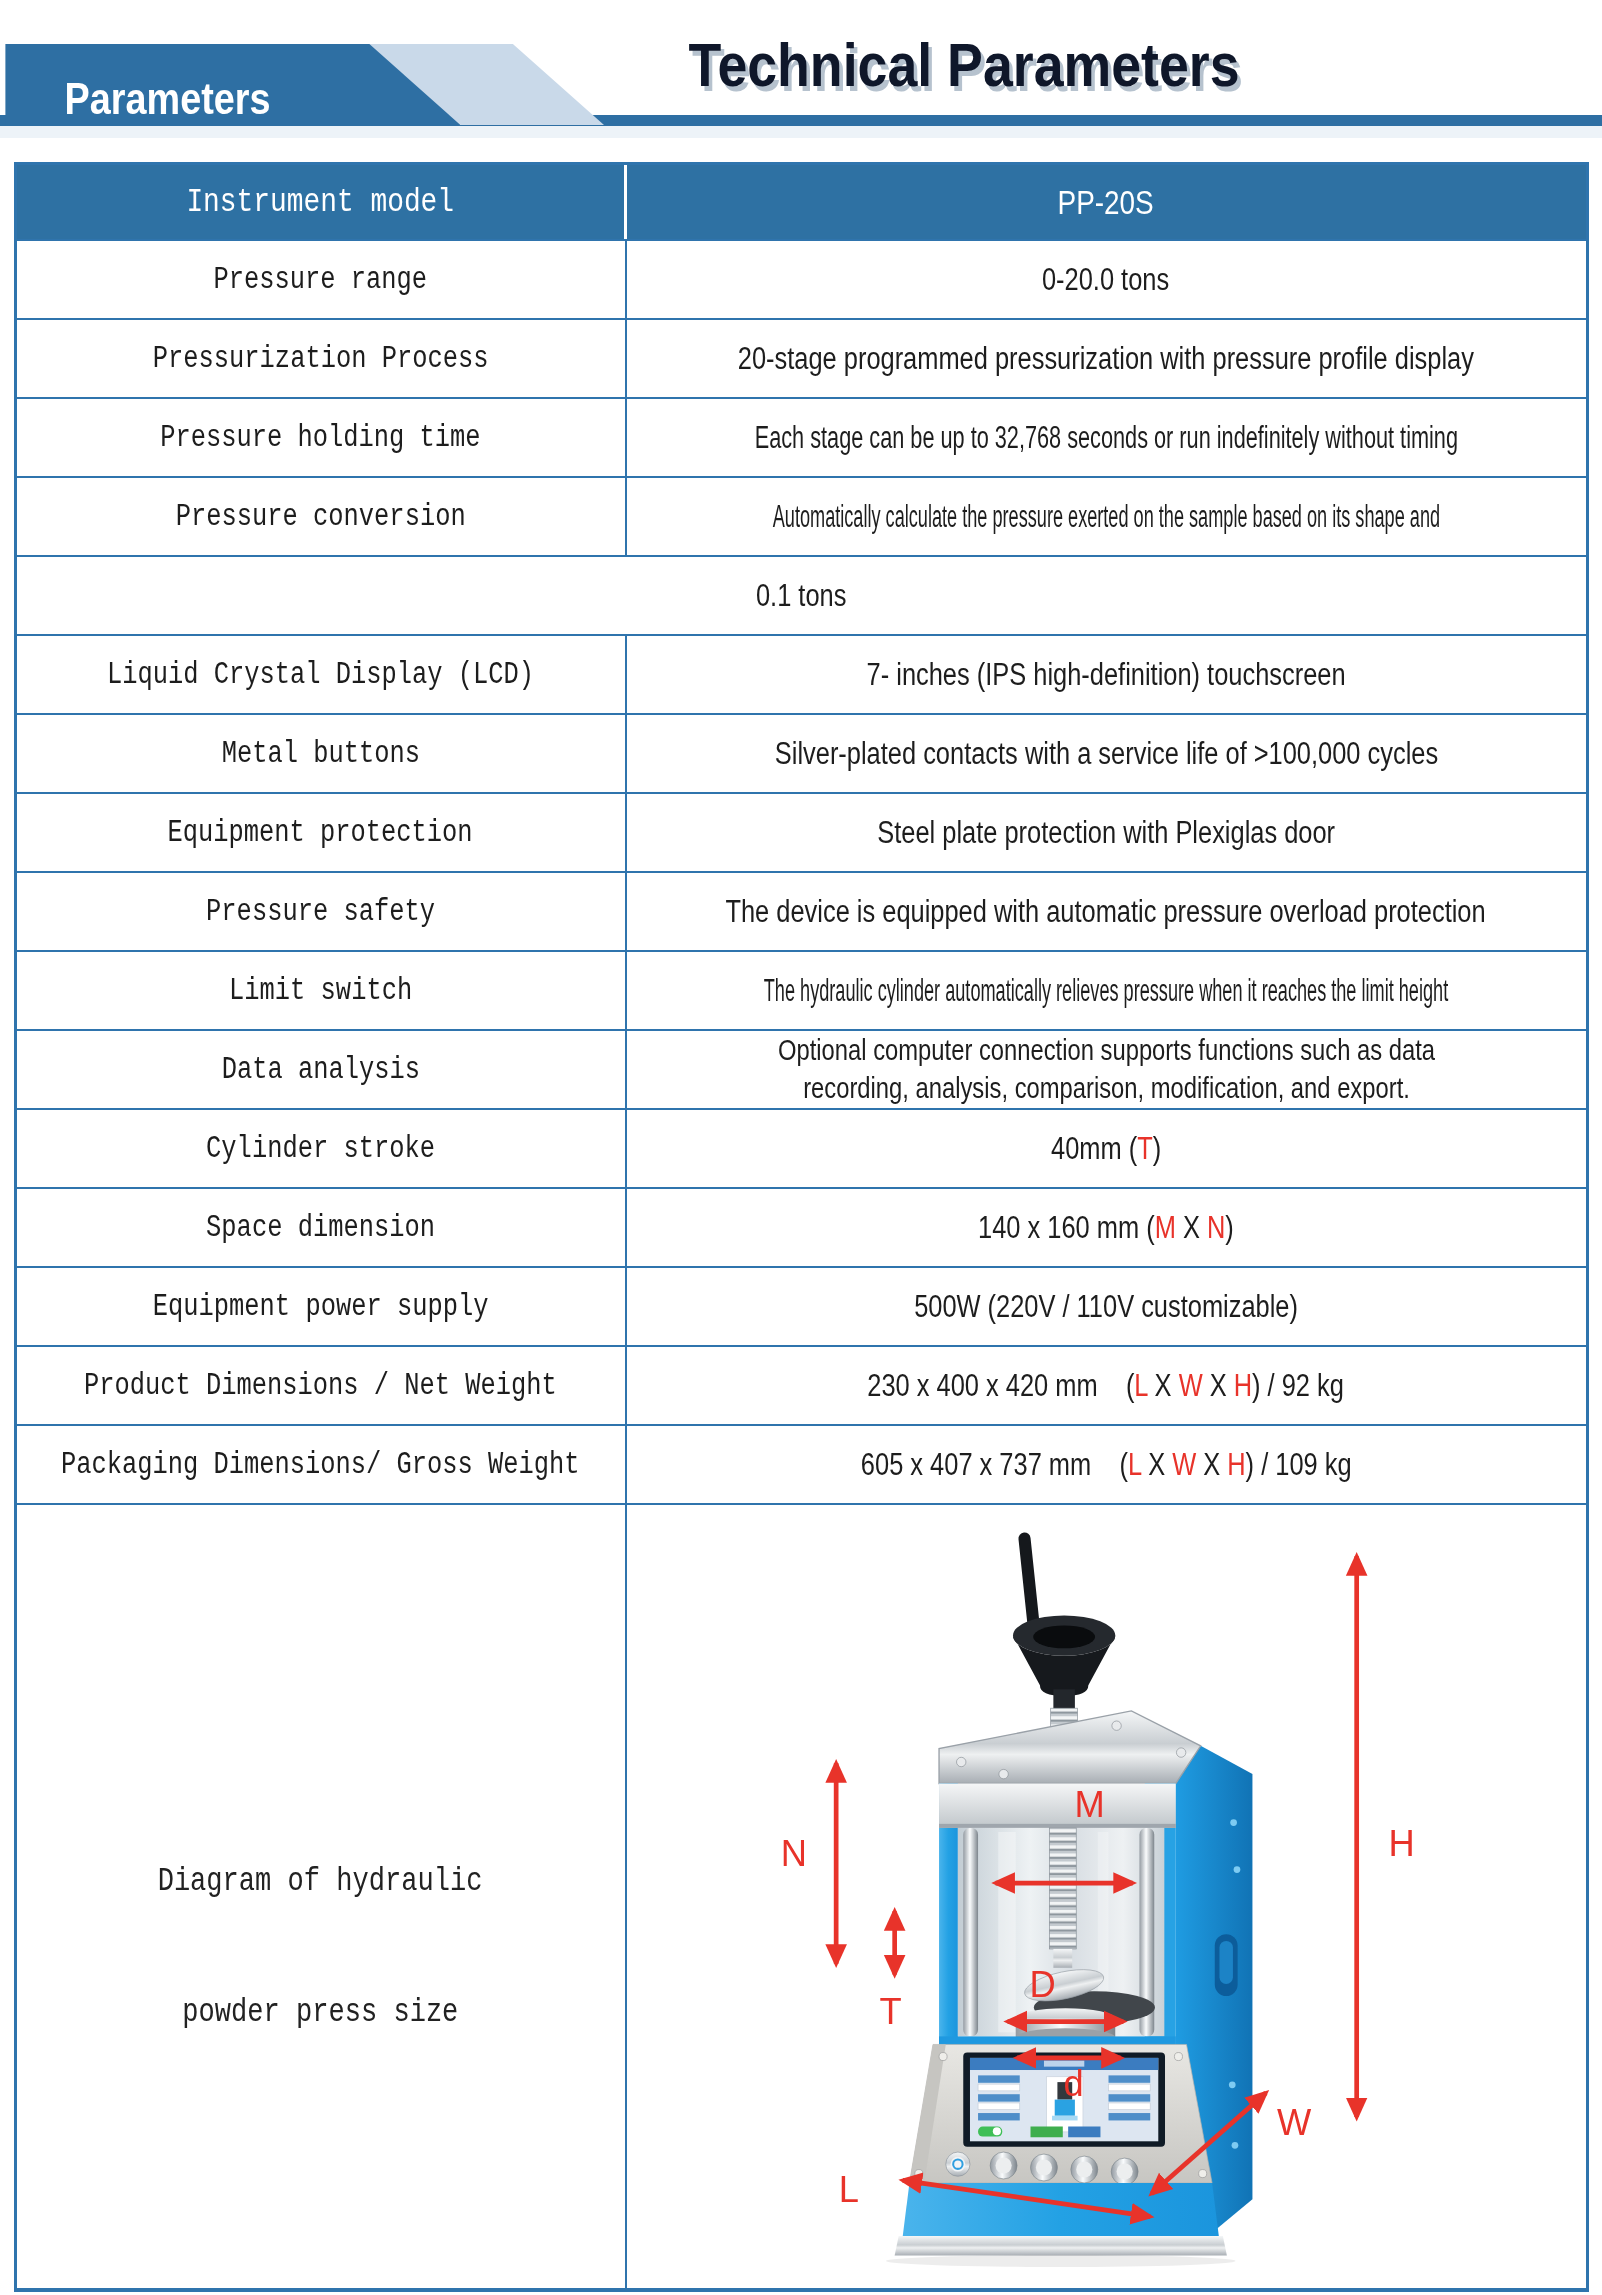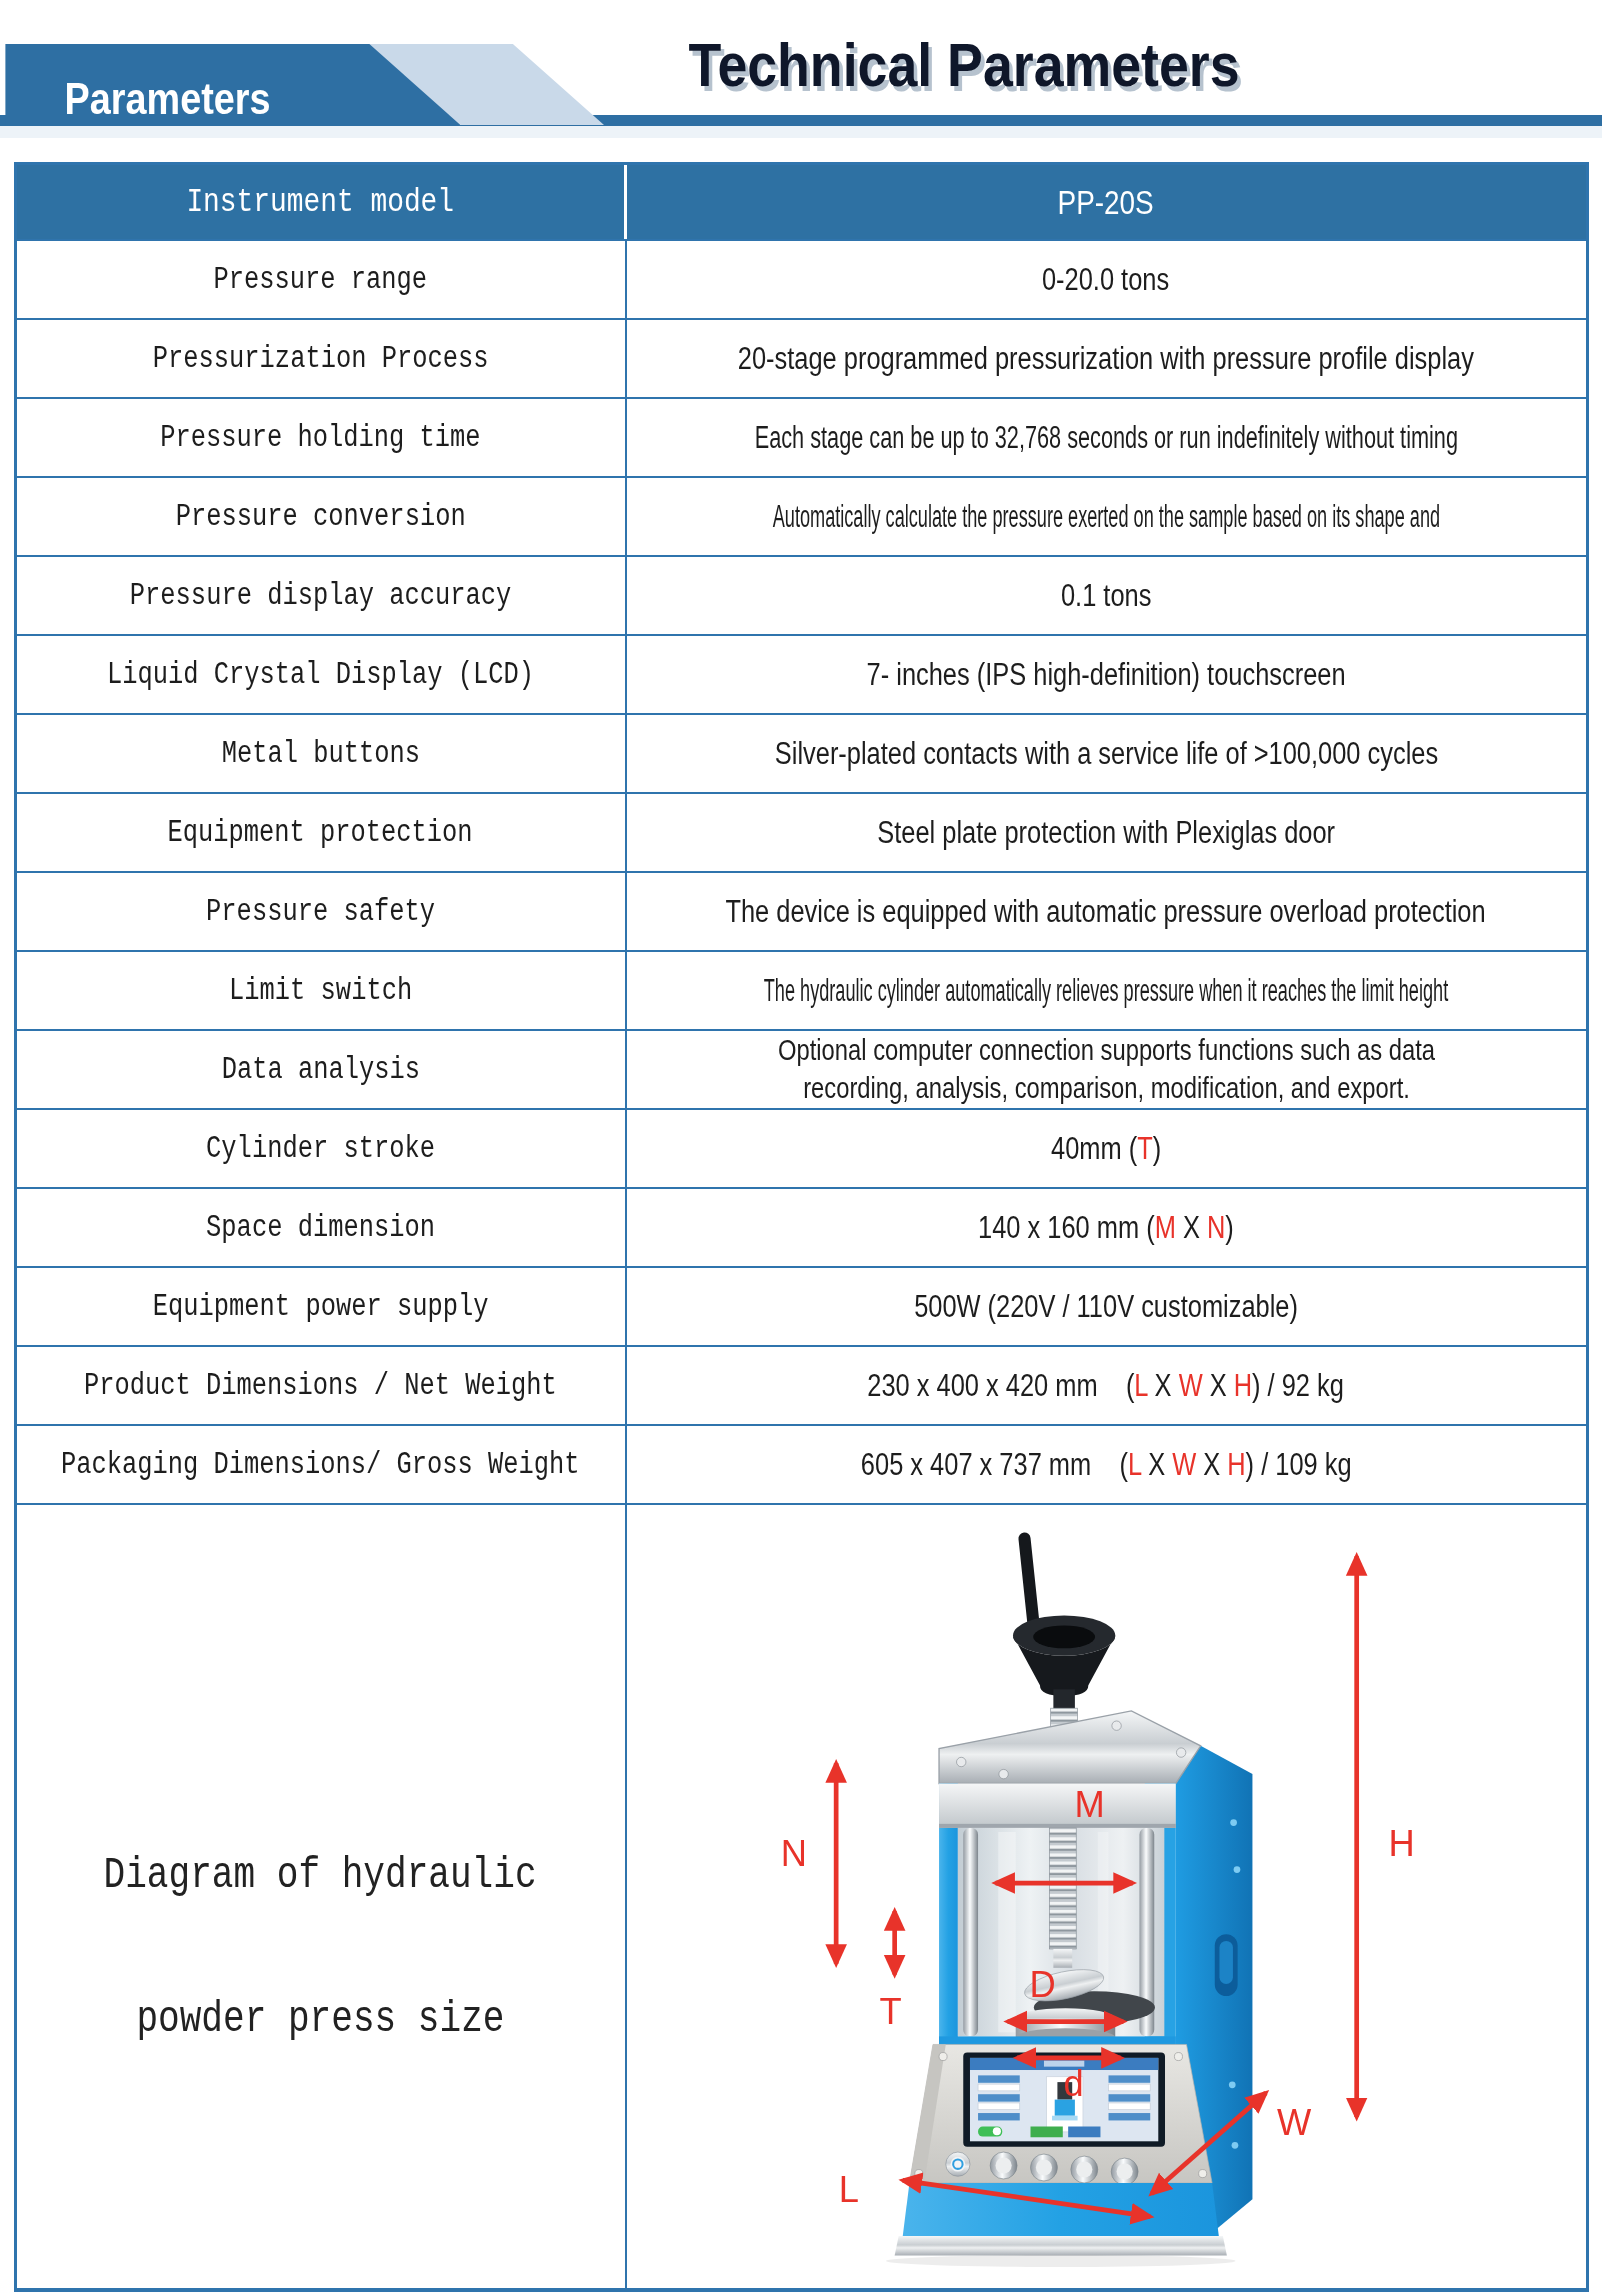"Pressure display accuracy" div.cl { html: <div> <span>Pressure display accuracy</span> </div> -> none }
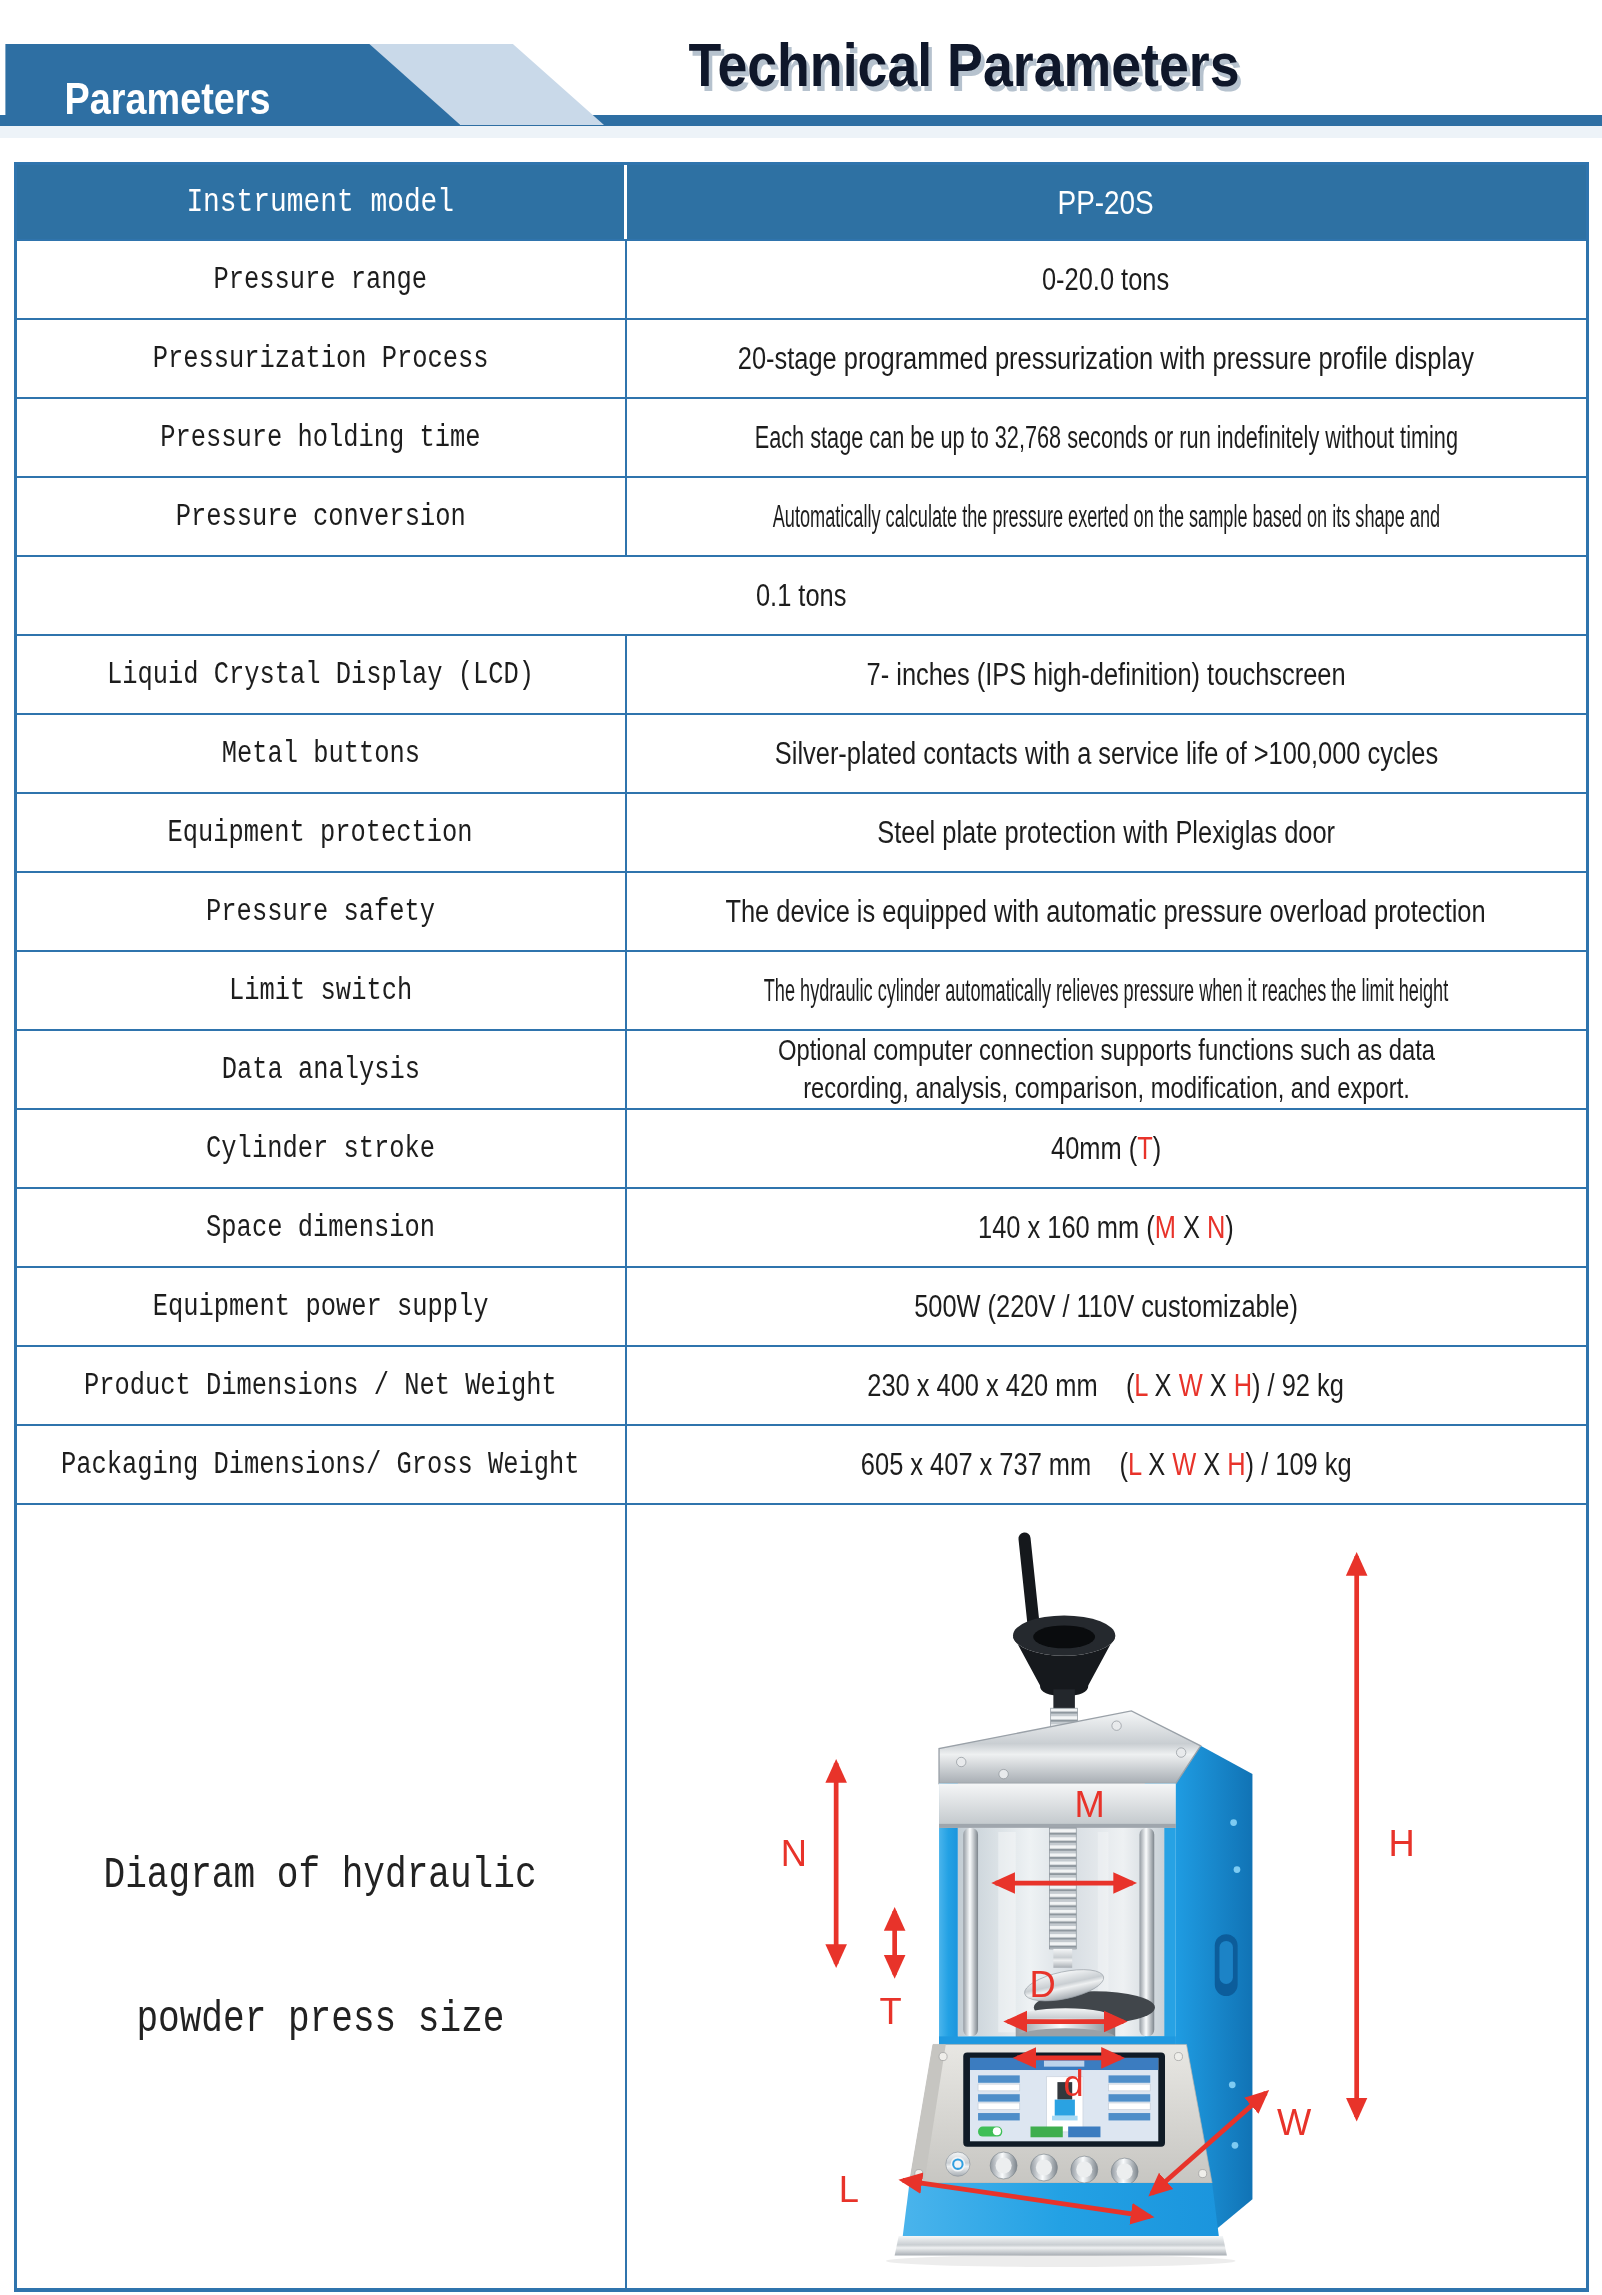"Diagram of hydraulic" .dlabel { font-size: 44px -> 33px }
